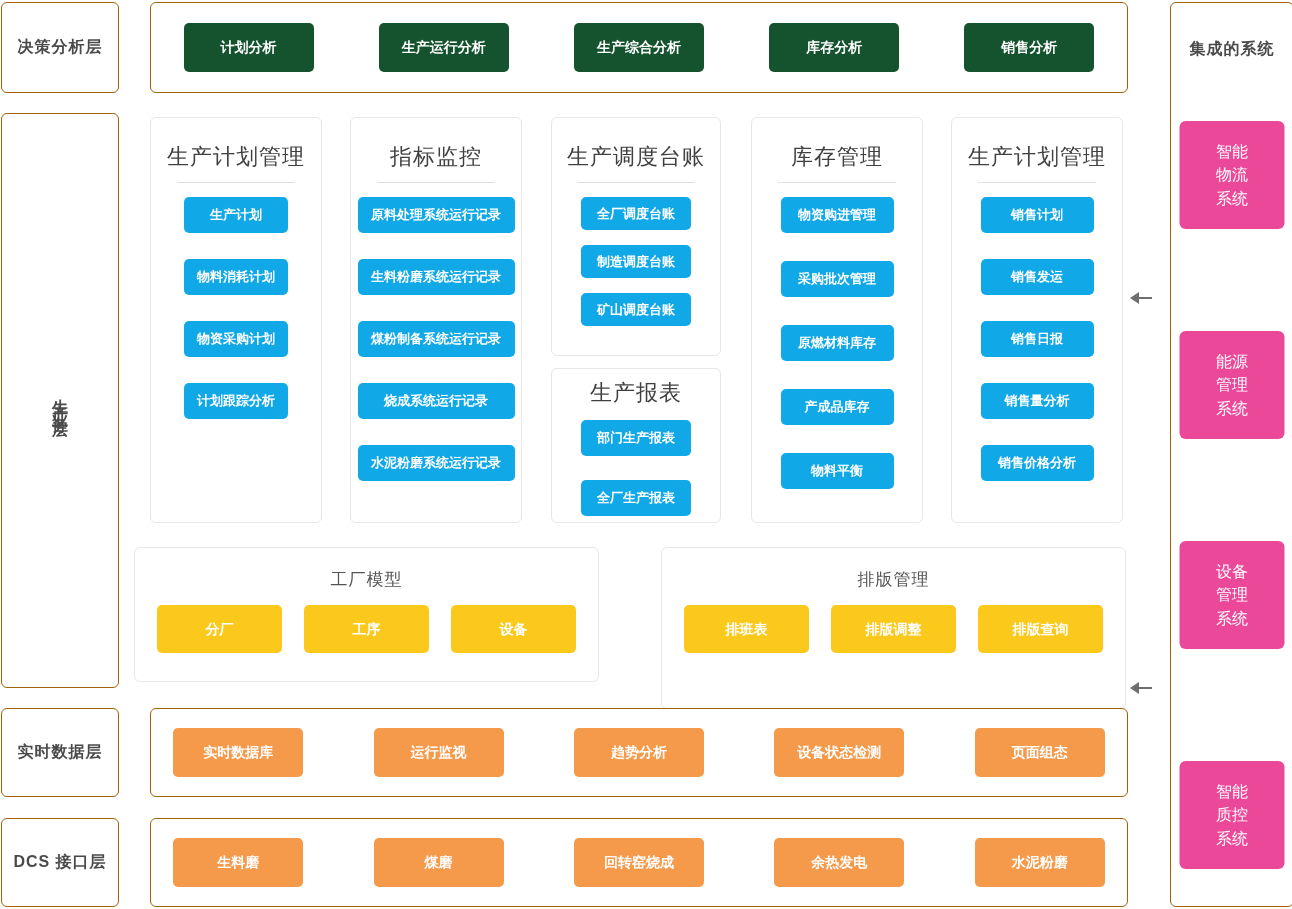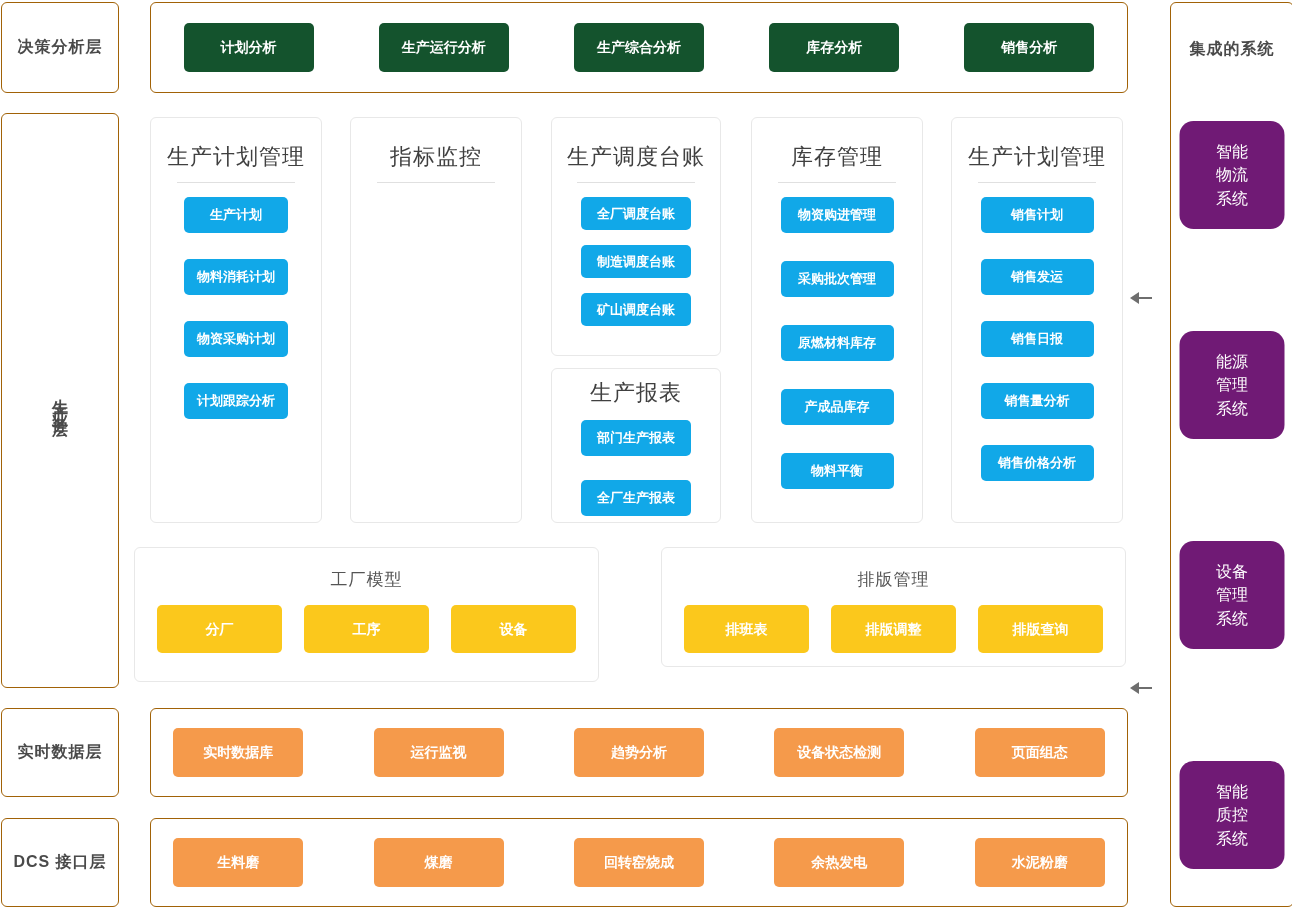"智能" .pill-gray { background: #701a75 -> #ec4899; border-radius: 14px -> 6px }
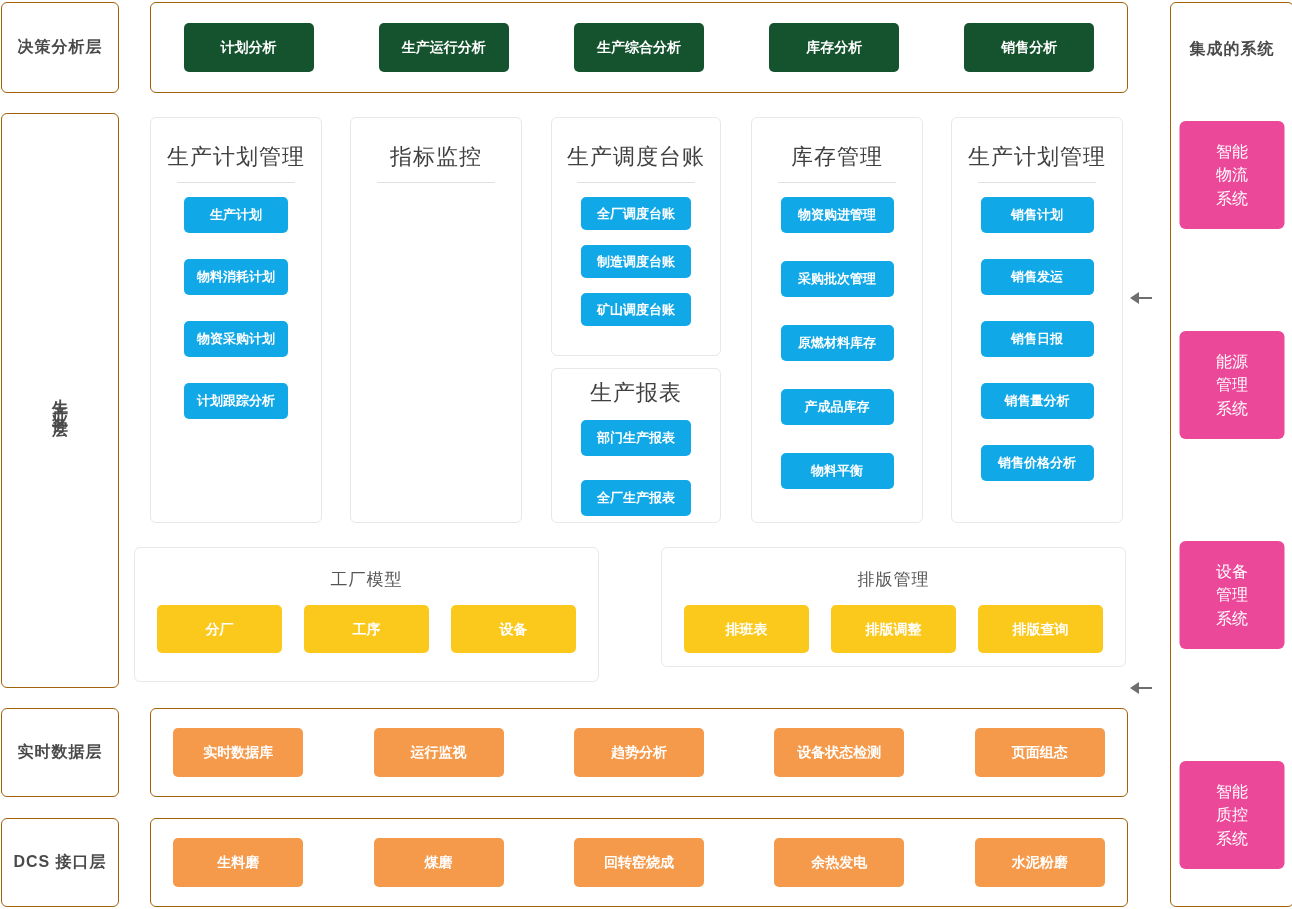"原料处理系统运行记录" div.card-items { html: none -> <div> <div> <span>原料处理系统运行记录</span> </div> <div> <span>生料粉磨系统运行记录</span> </div> <div> <span>煤粉制备系统运行记录</span> </div> <div> <span>烧成系统运行记录</span> </div> <div> <span>水泥粉磨系统运行记录</span> </div> </div> }
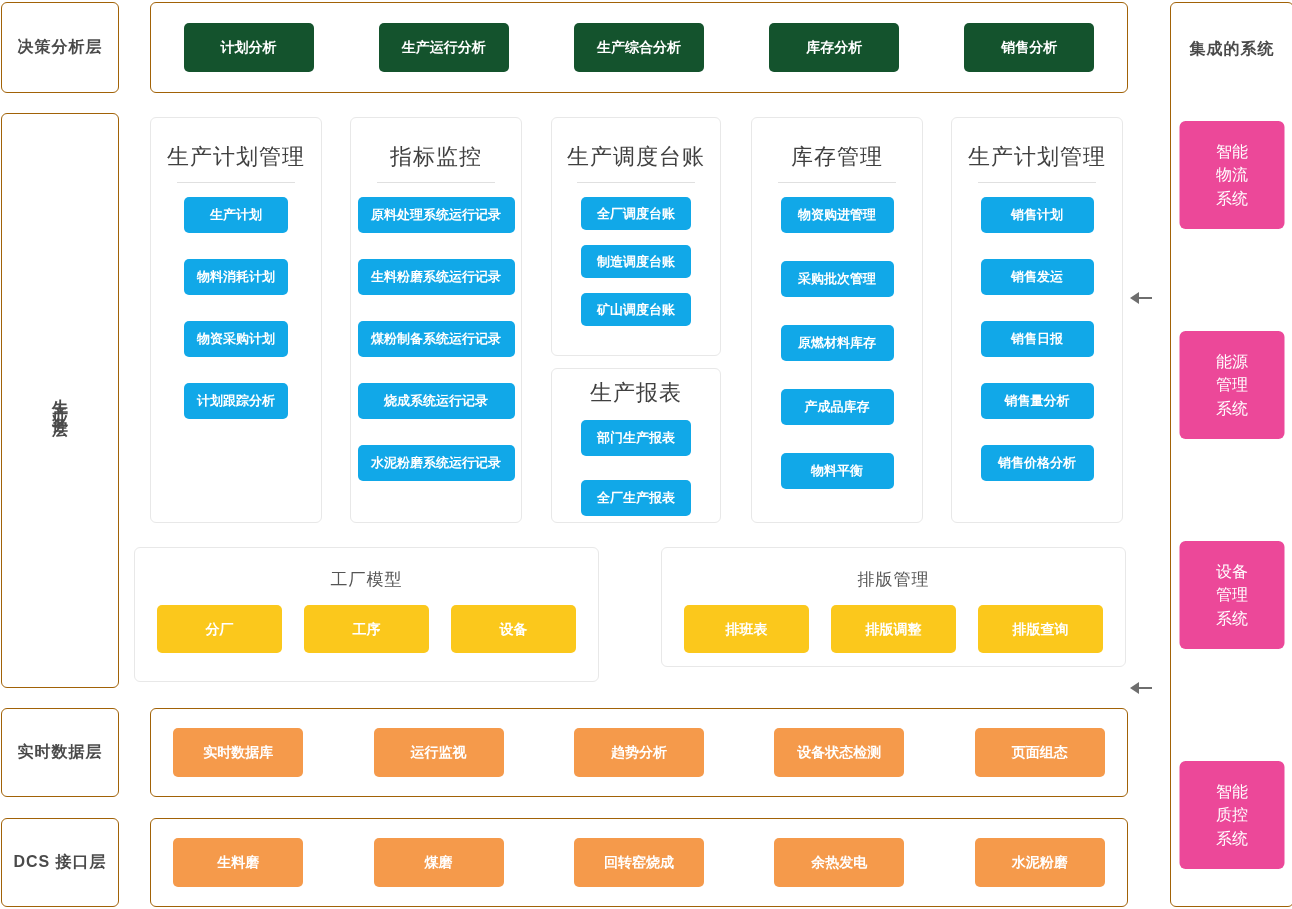"排版管理" div.groupbox { height: 120px -> 162px }
